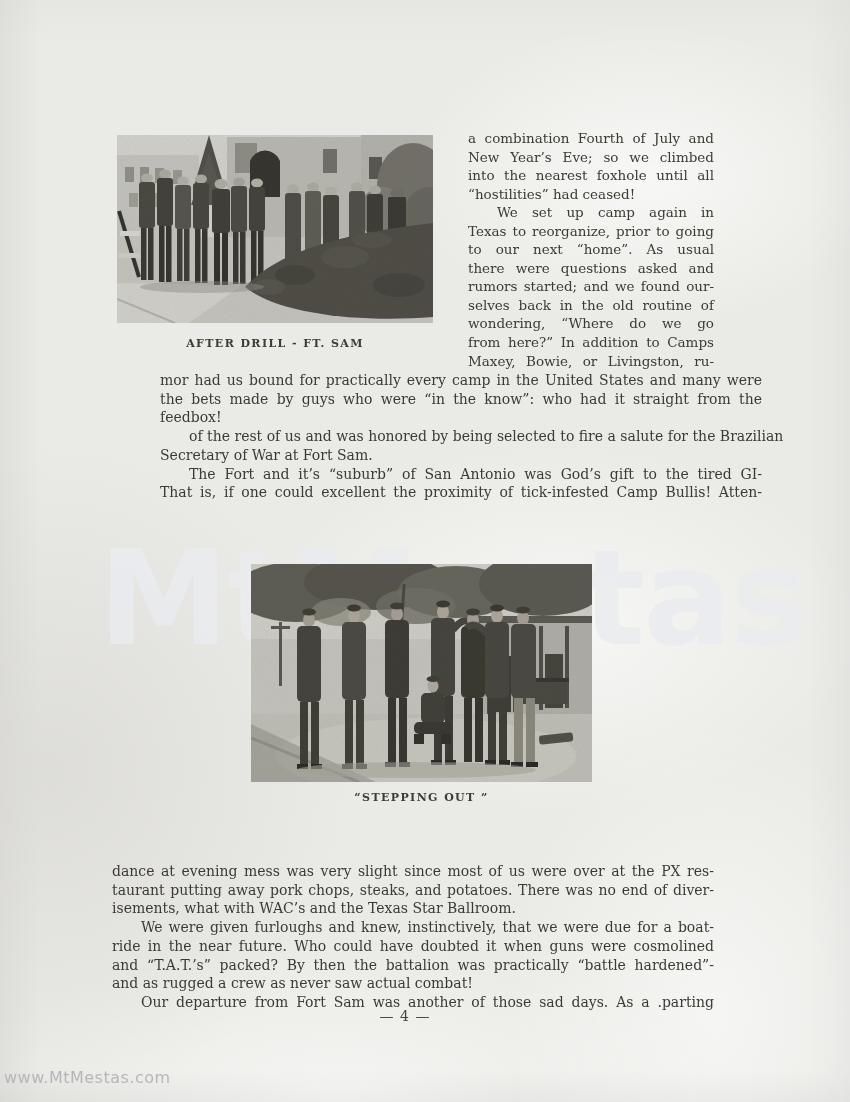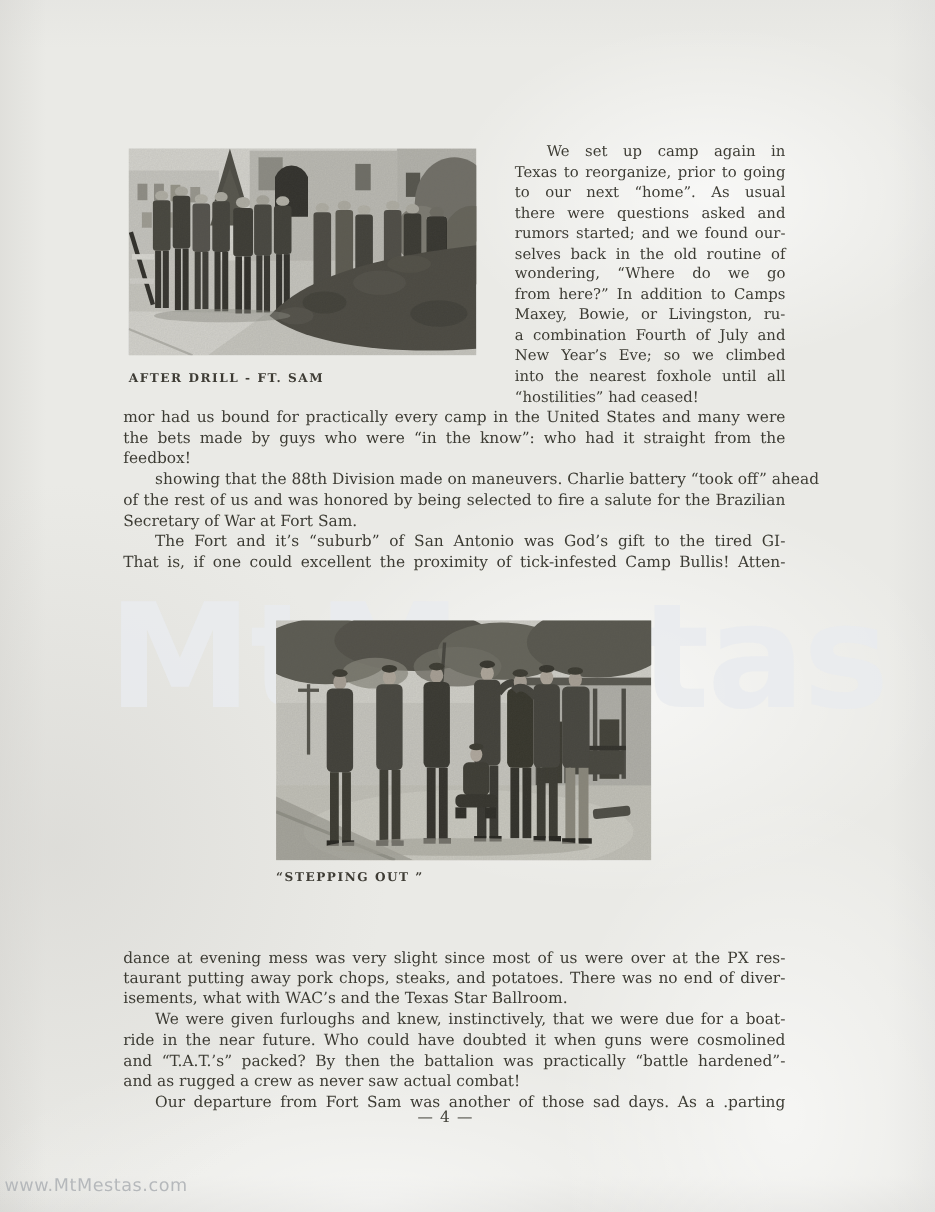"We set up camp again" div.para { order: before "a combination Fourth of July" -> after "a combination Fourth of July" }
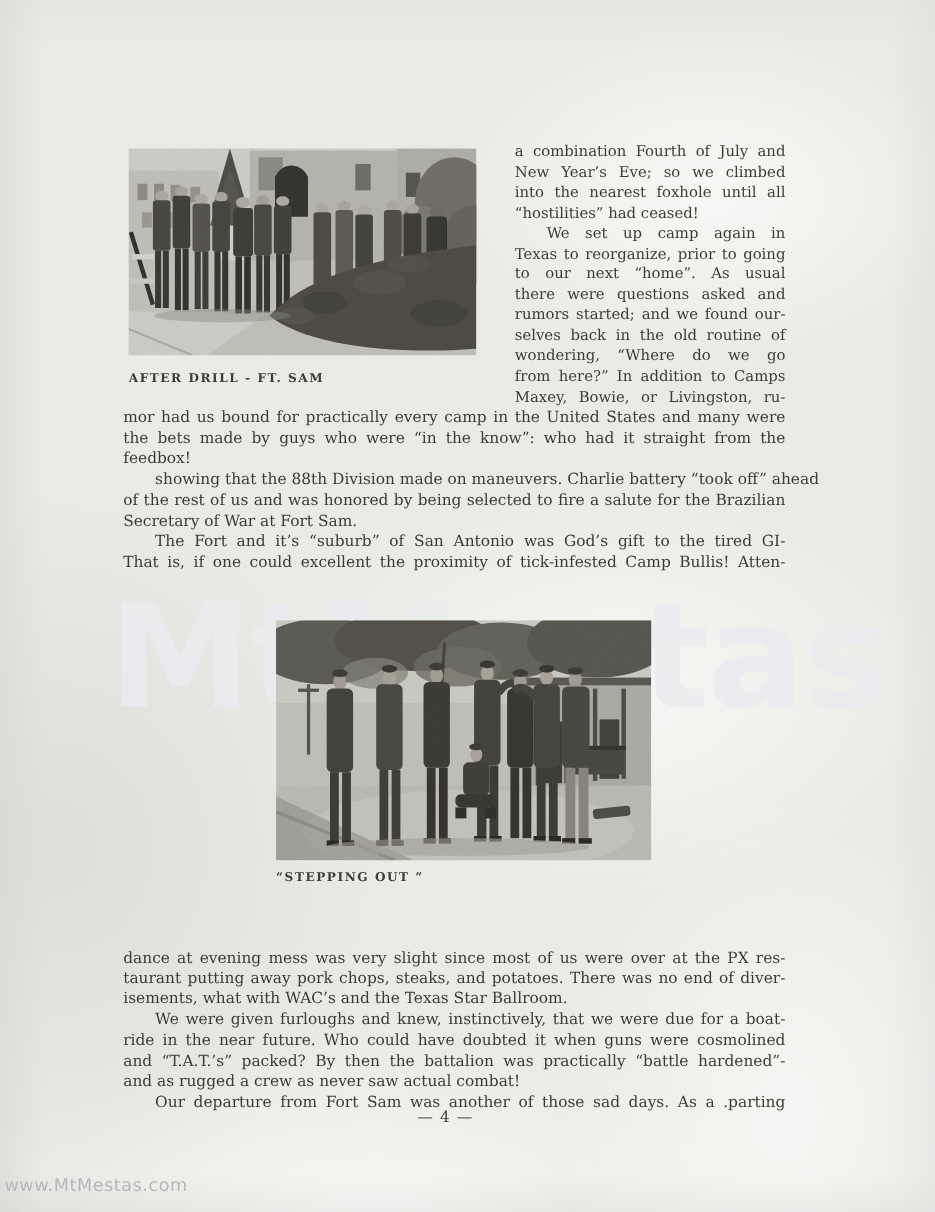"AFTER DRILL - FT. SAM" .caption { text-align: left -> center }
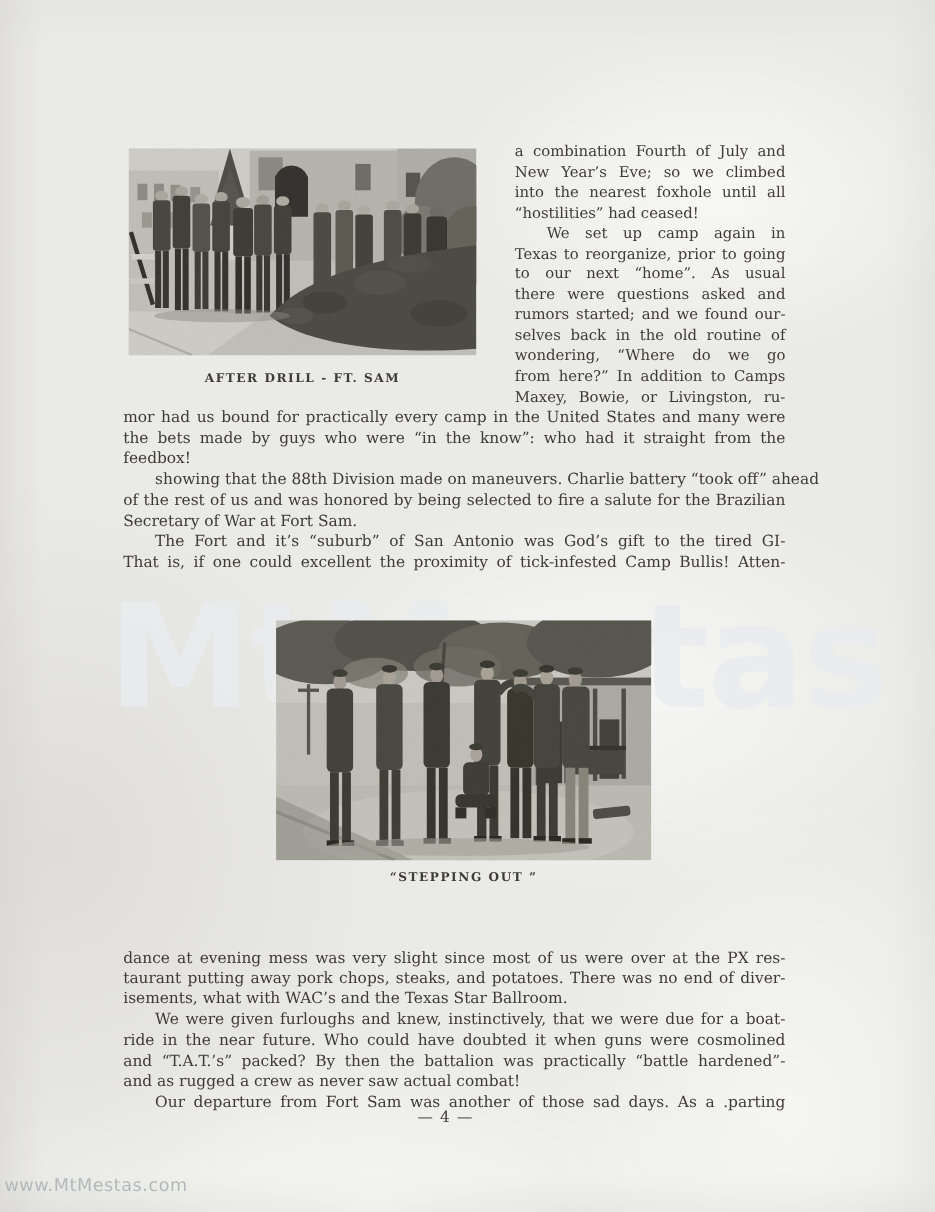"mor had us bound for" .upper { margin-left: none -> 48px }
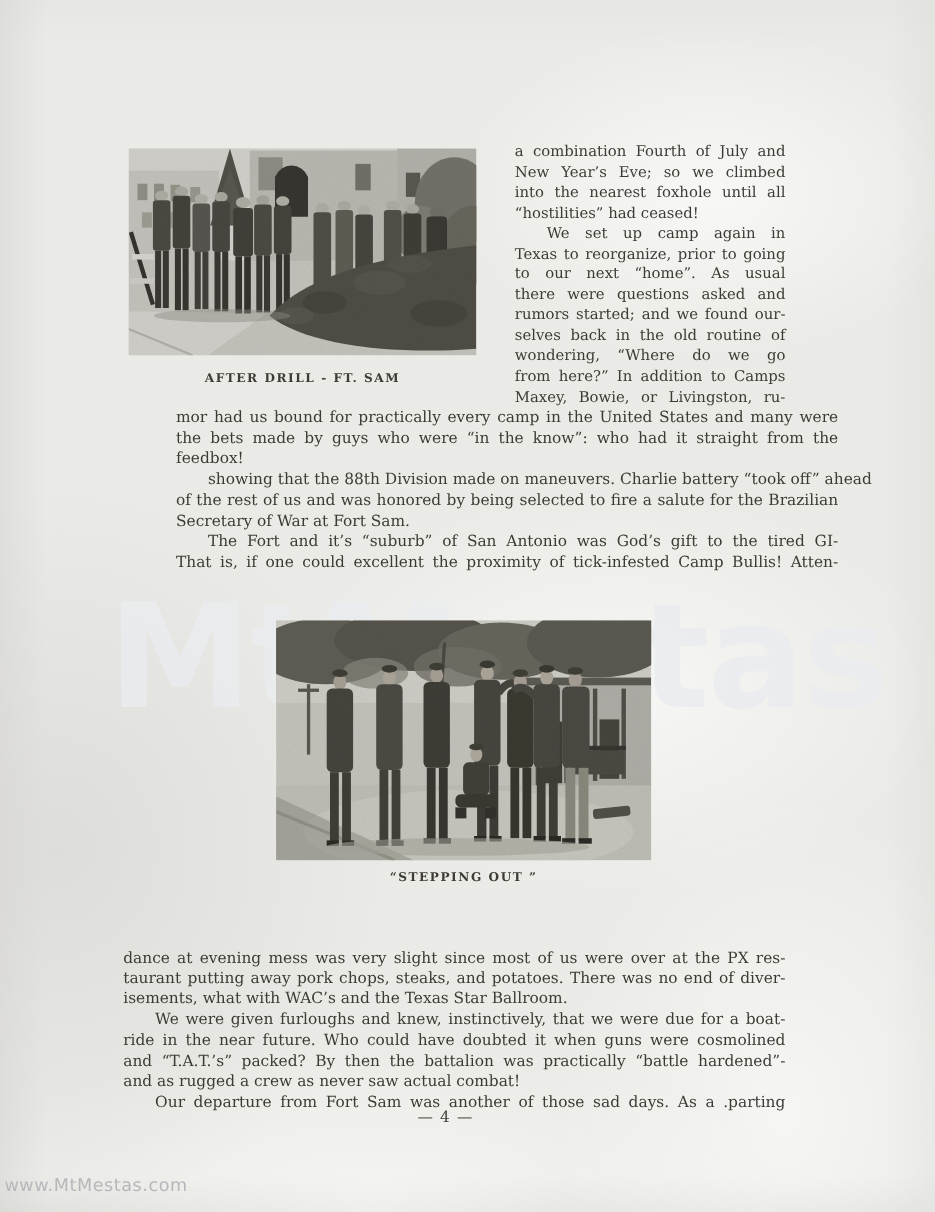"showing that the 88th Division" div.line { html: <div>showing that the 88th Division made on maneuvers. Charlie battery “took off” ahead</div> -> none }
